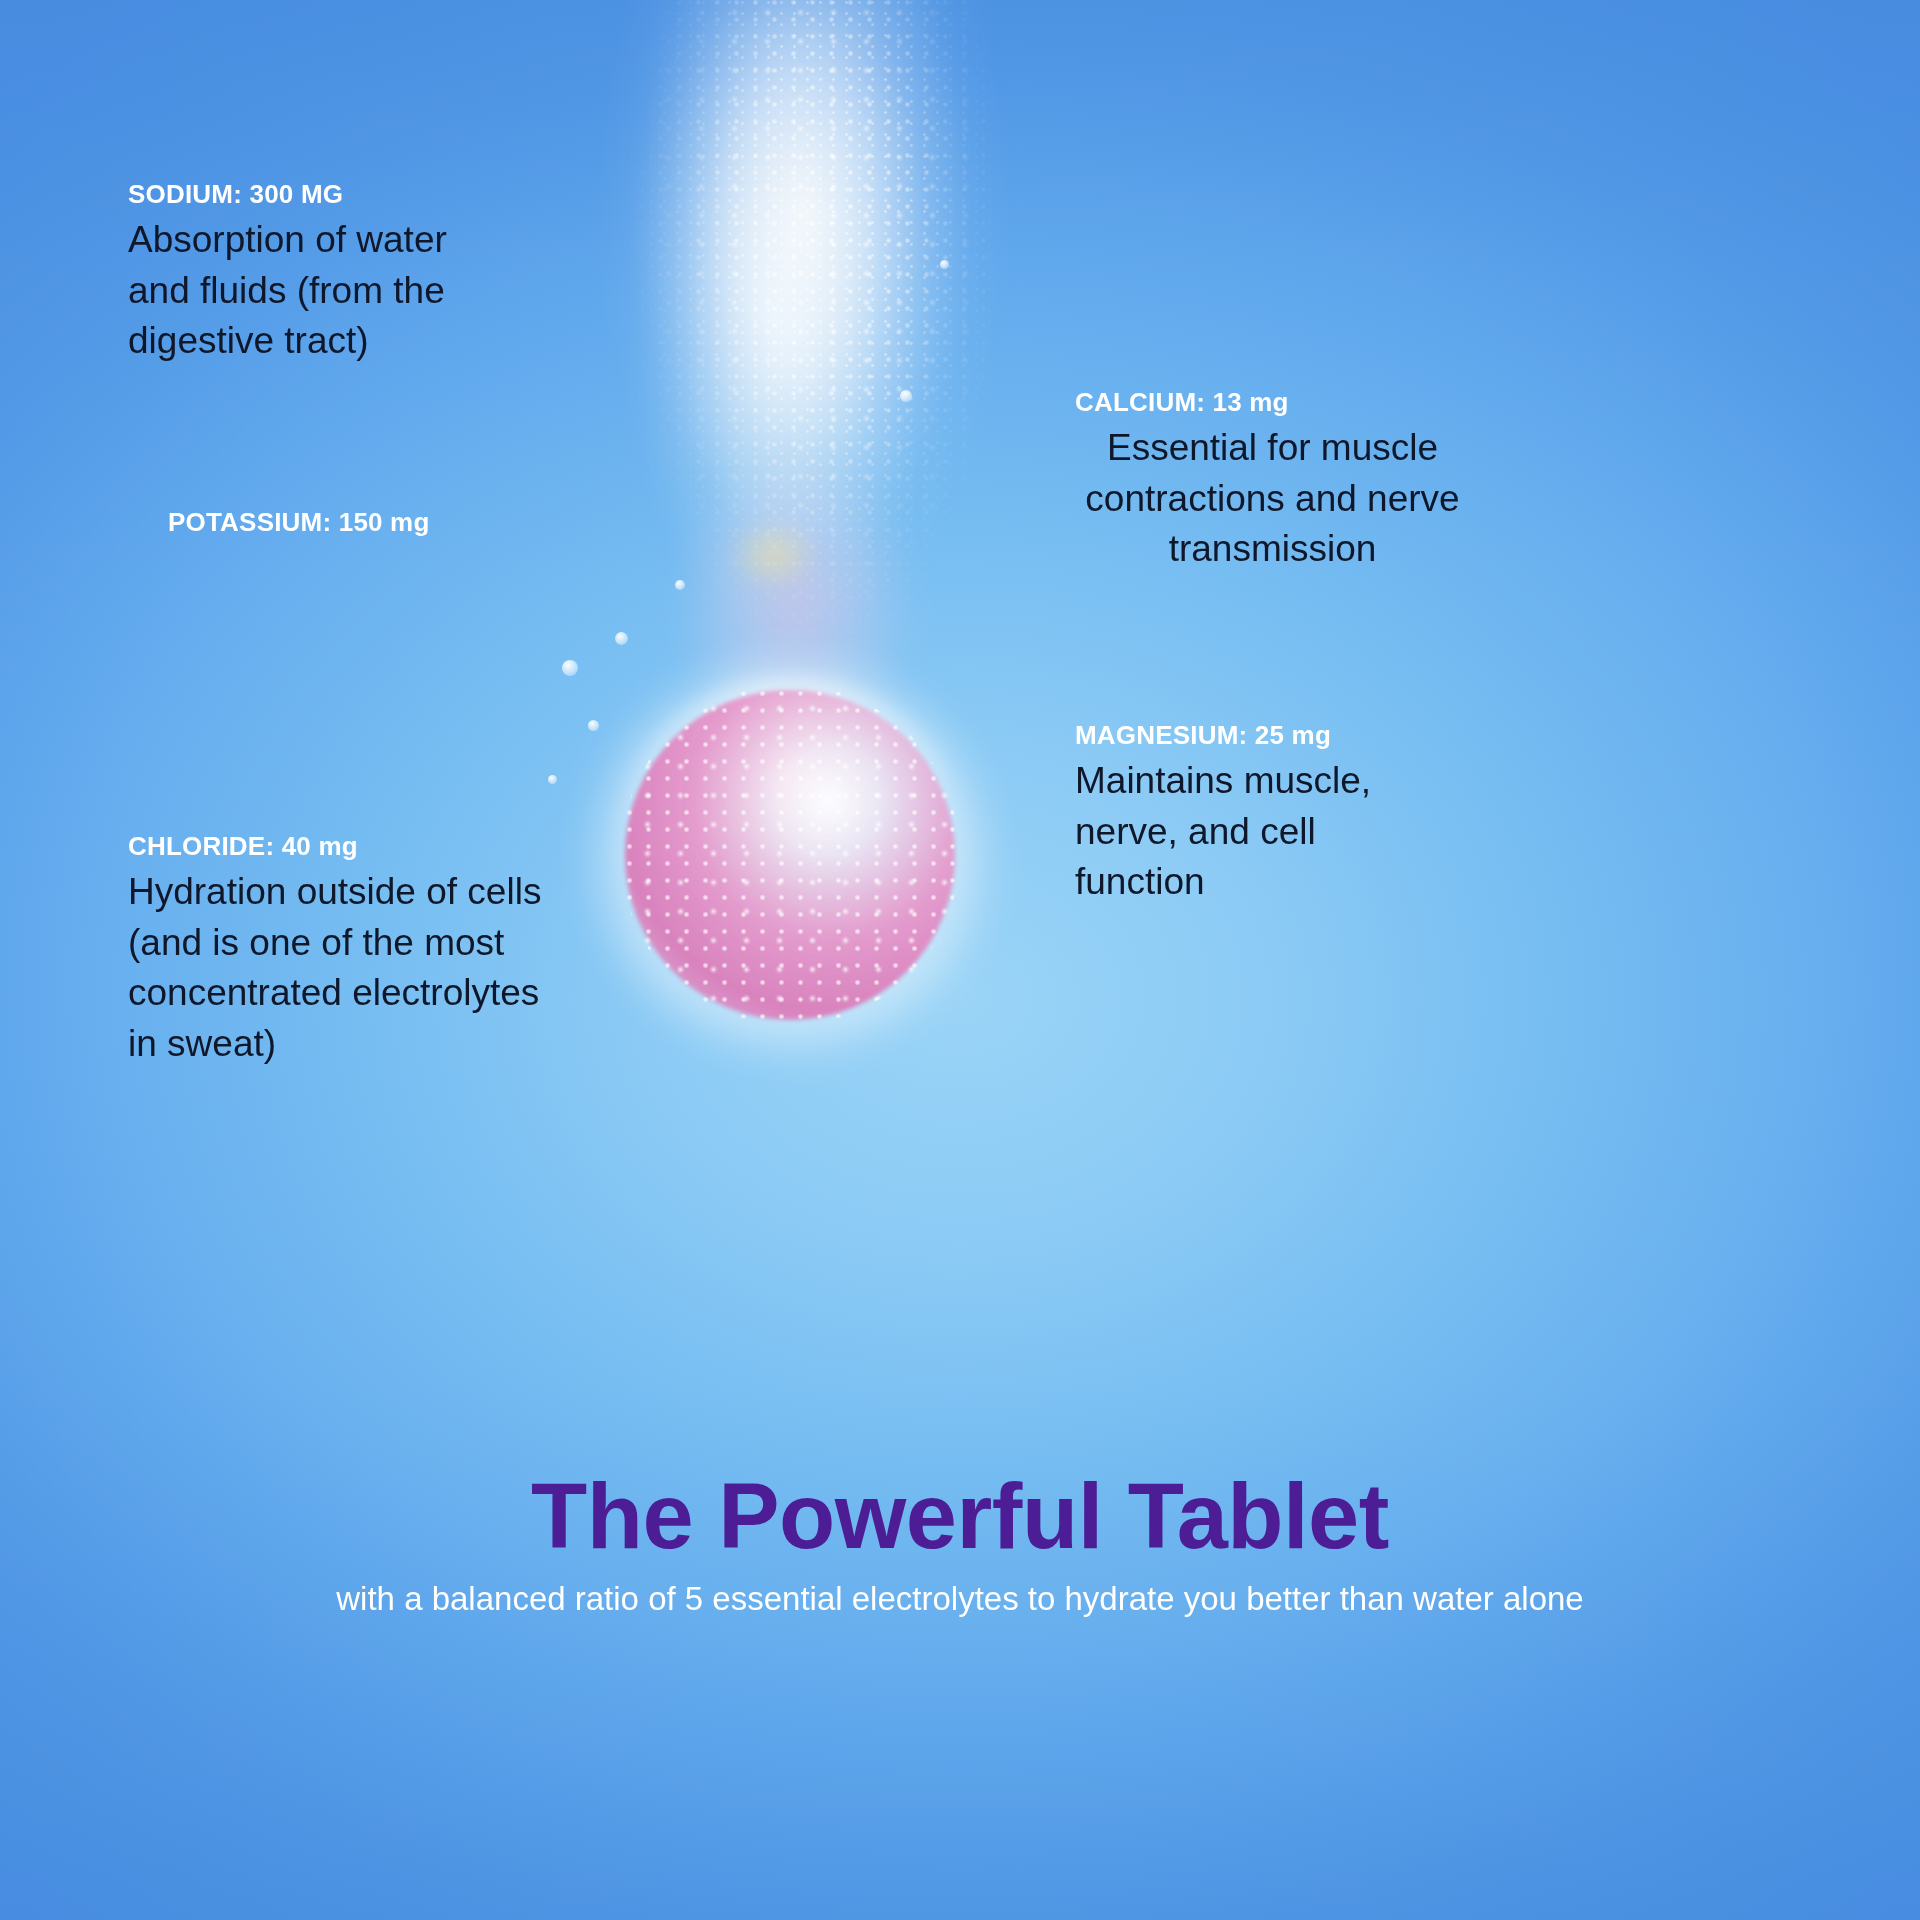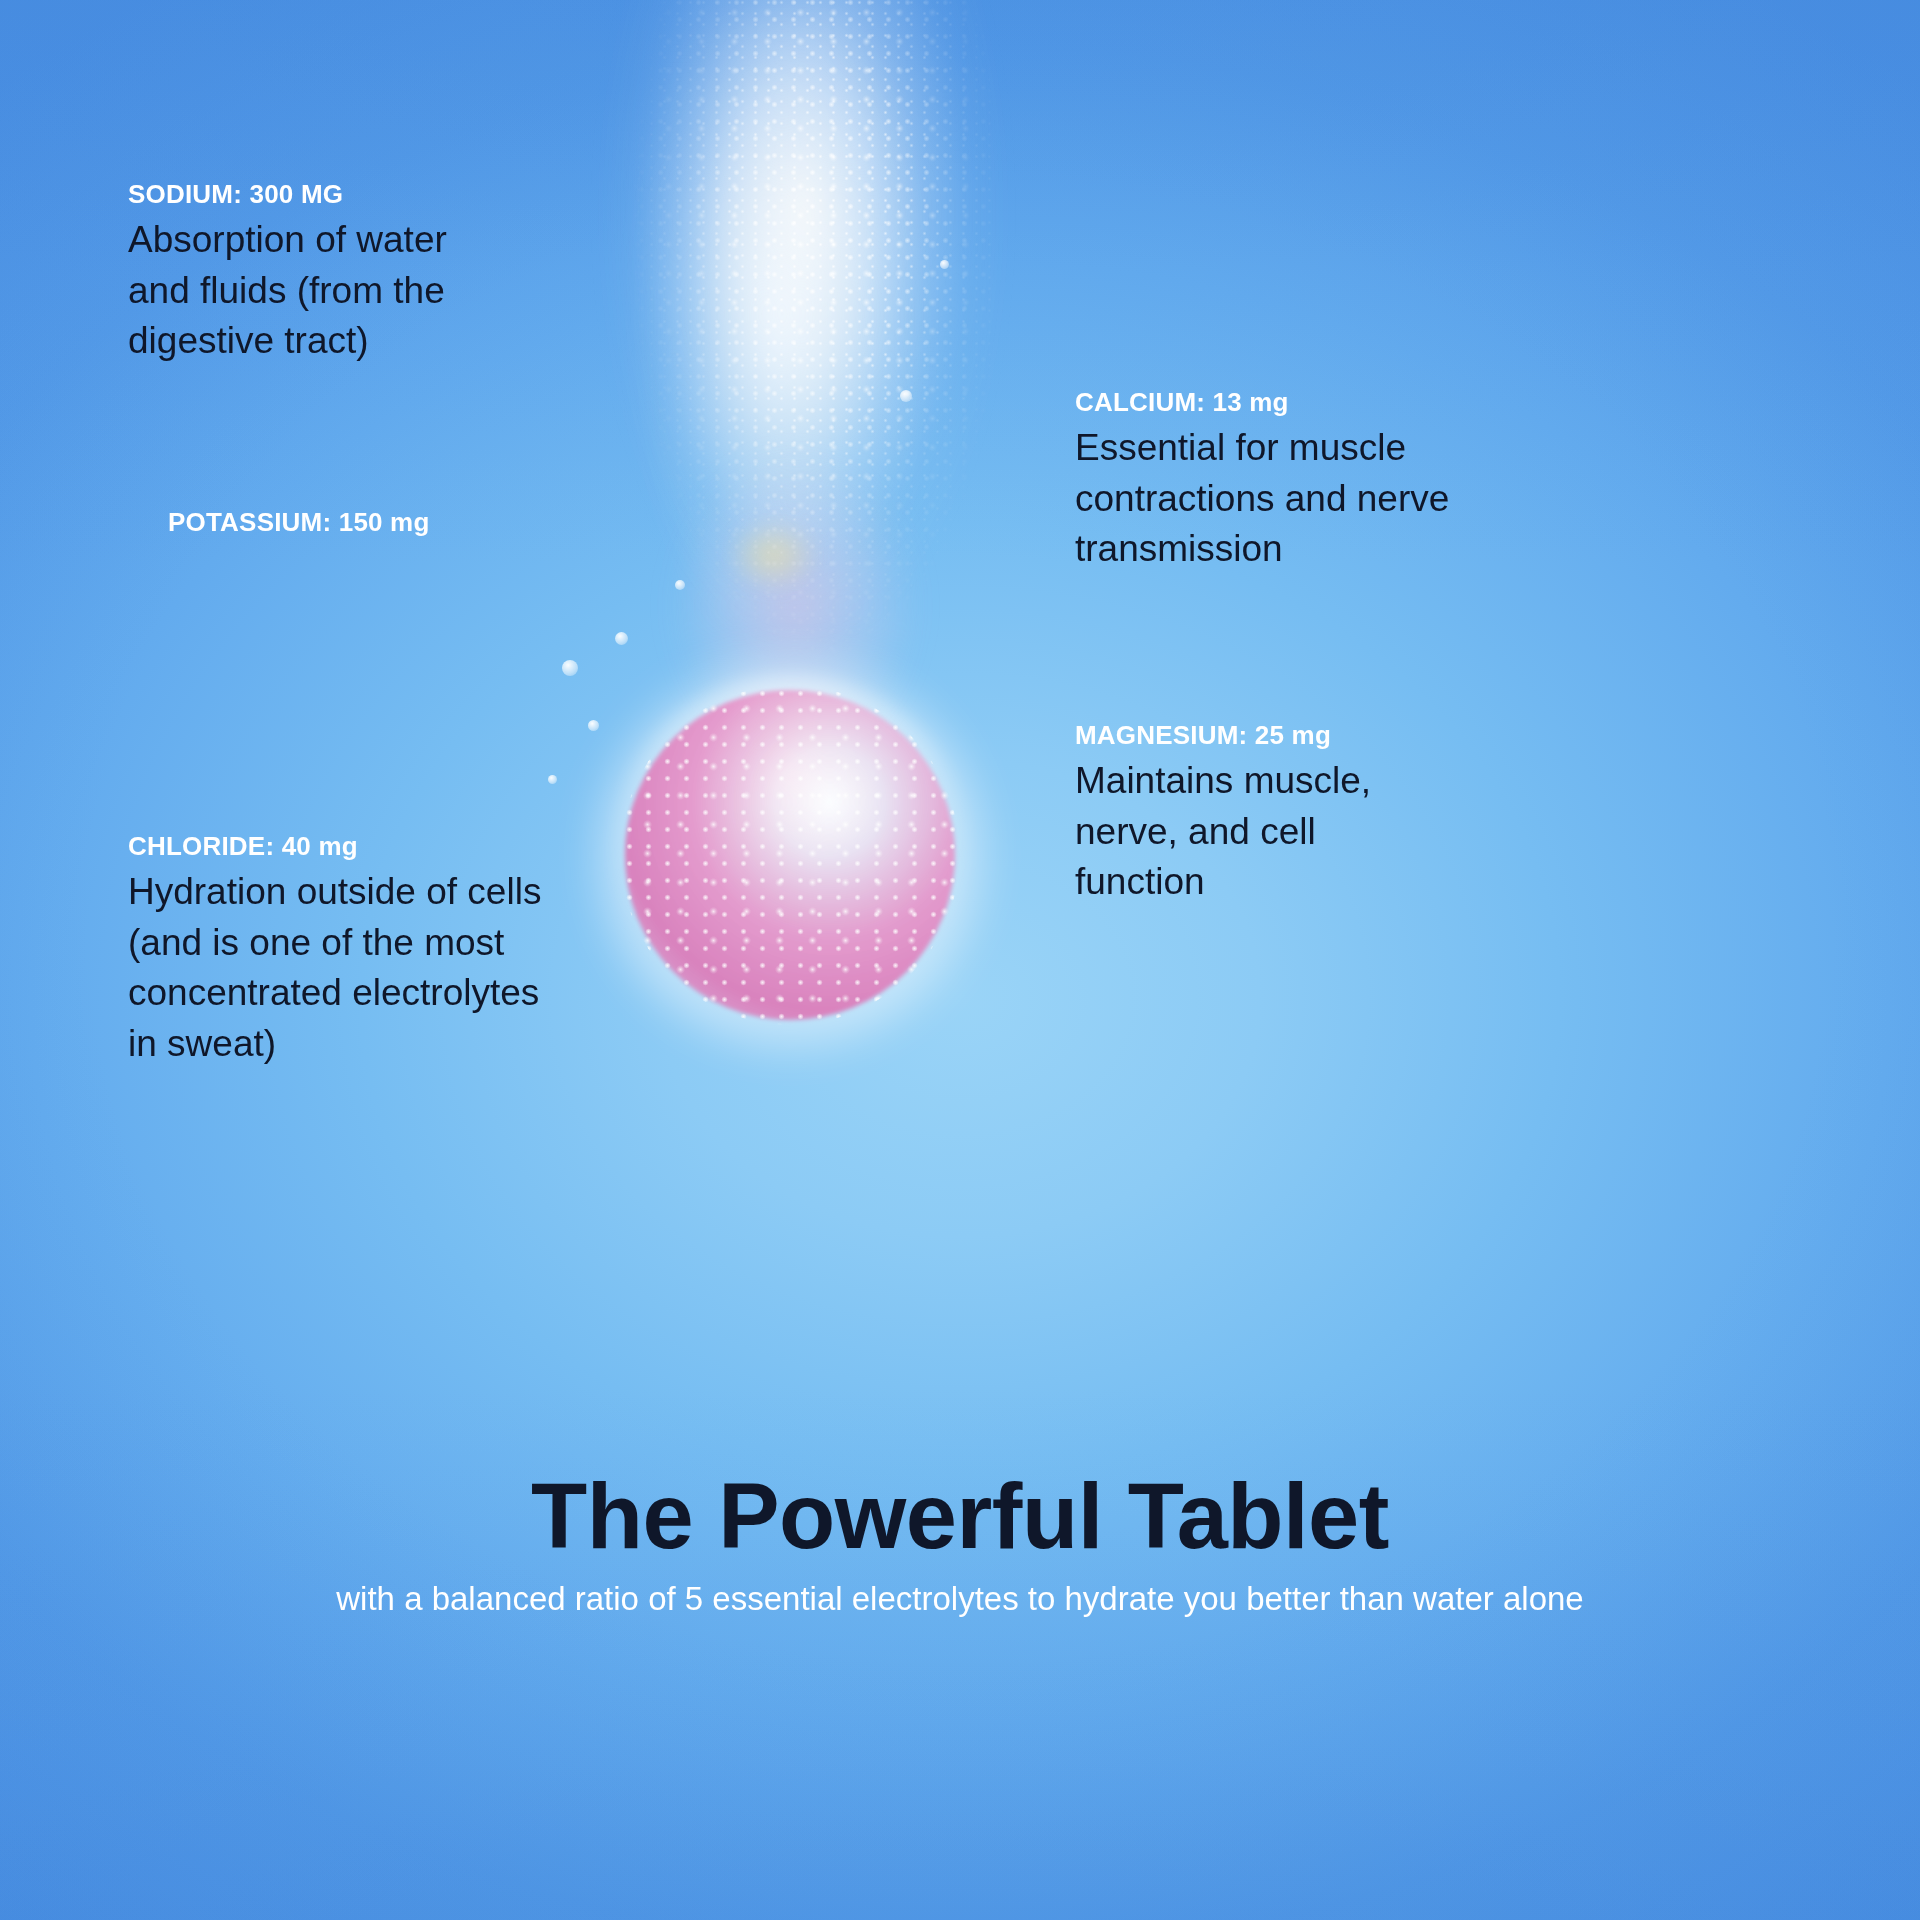"Essential for muscle contractions and" div.fact-body { text-align: none -> center }
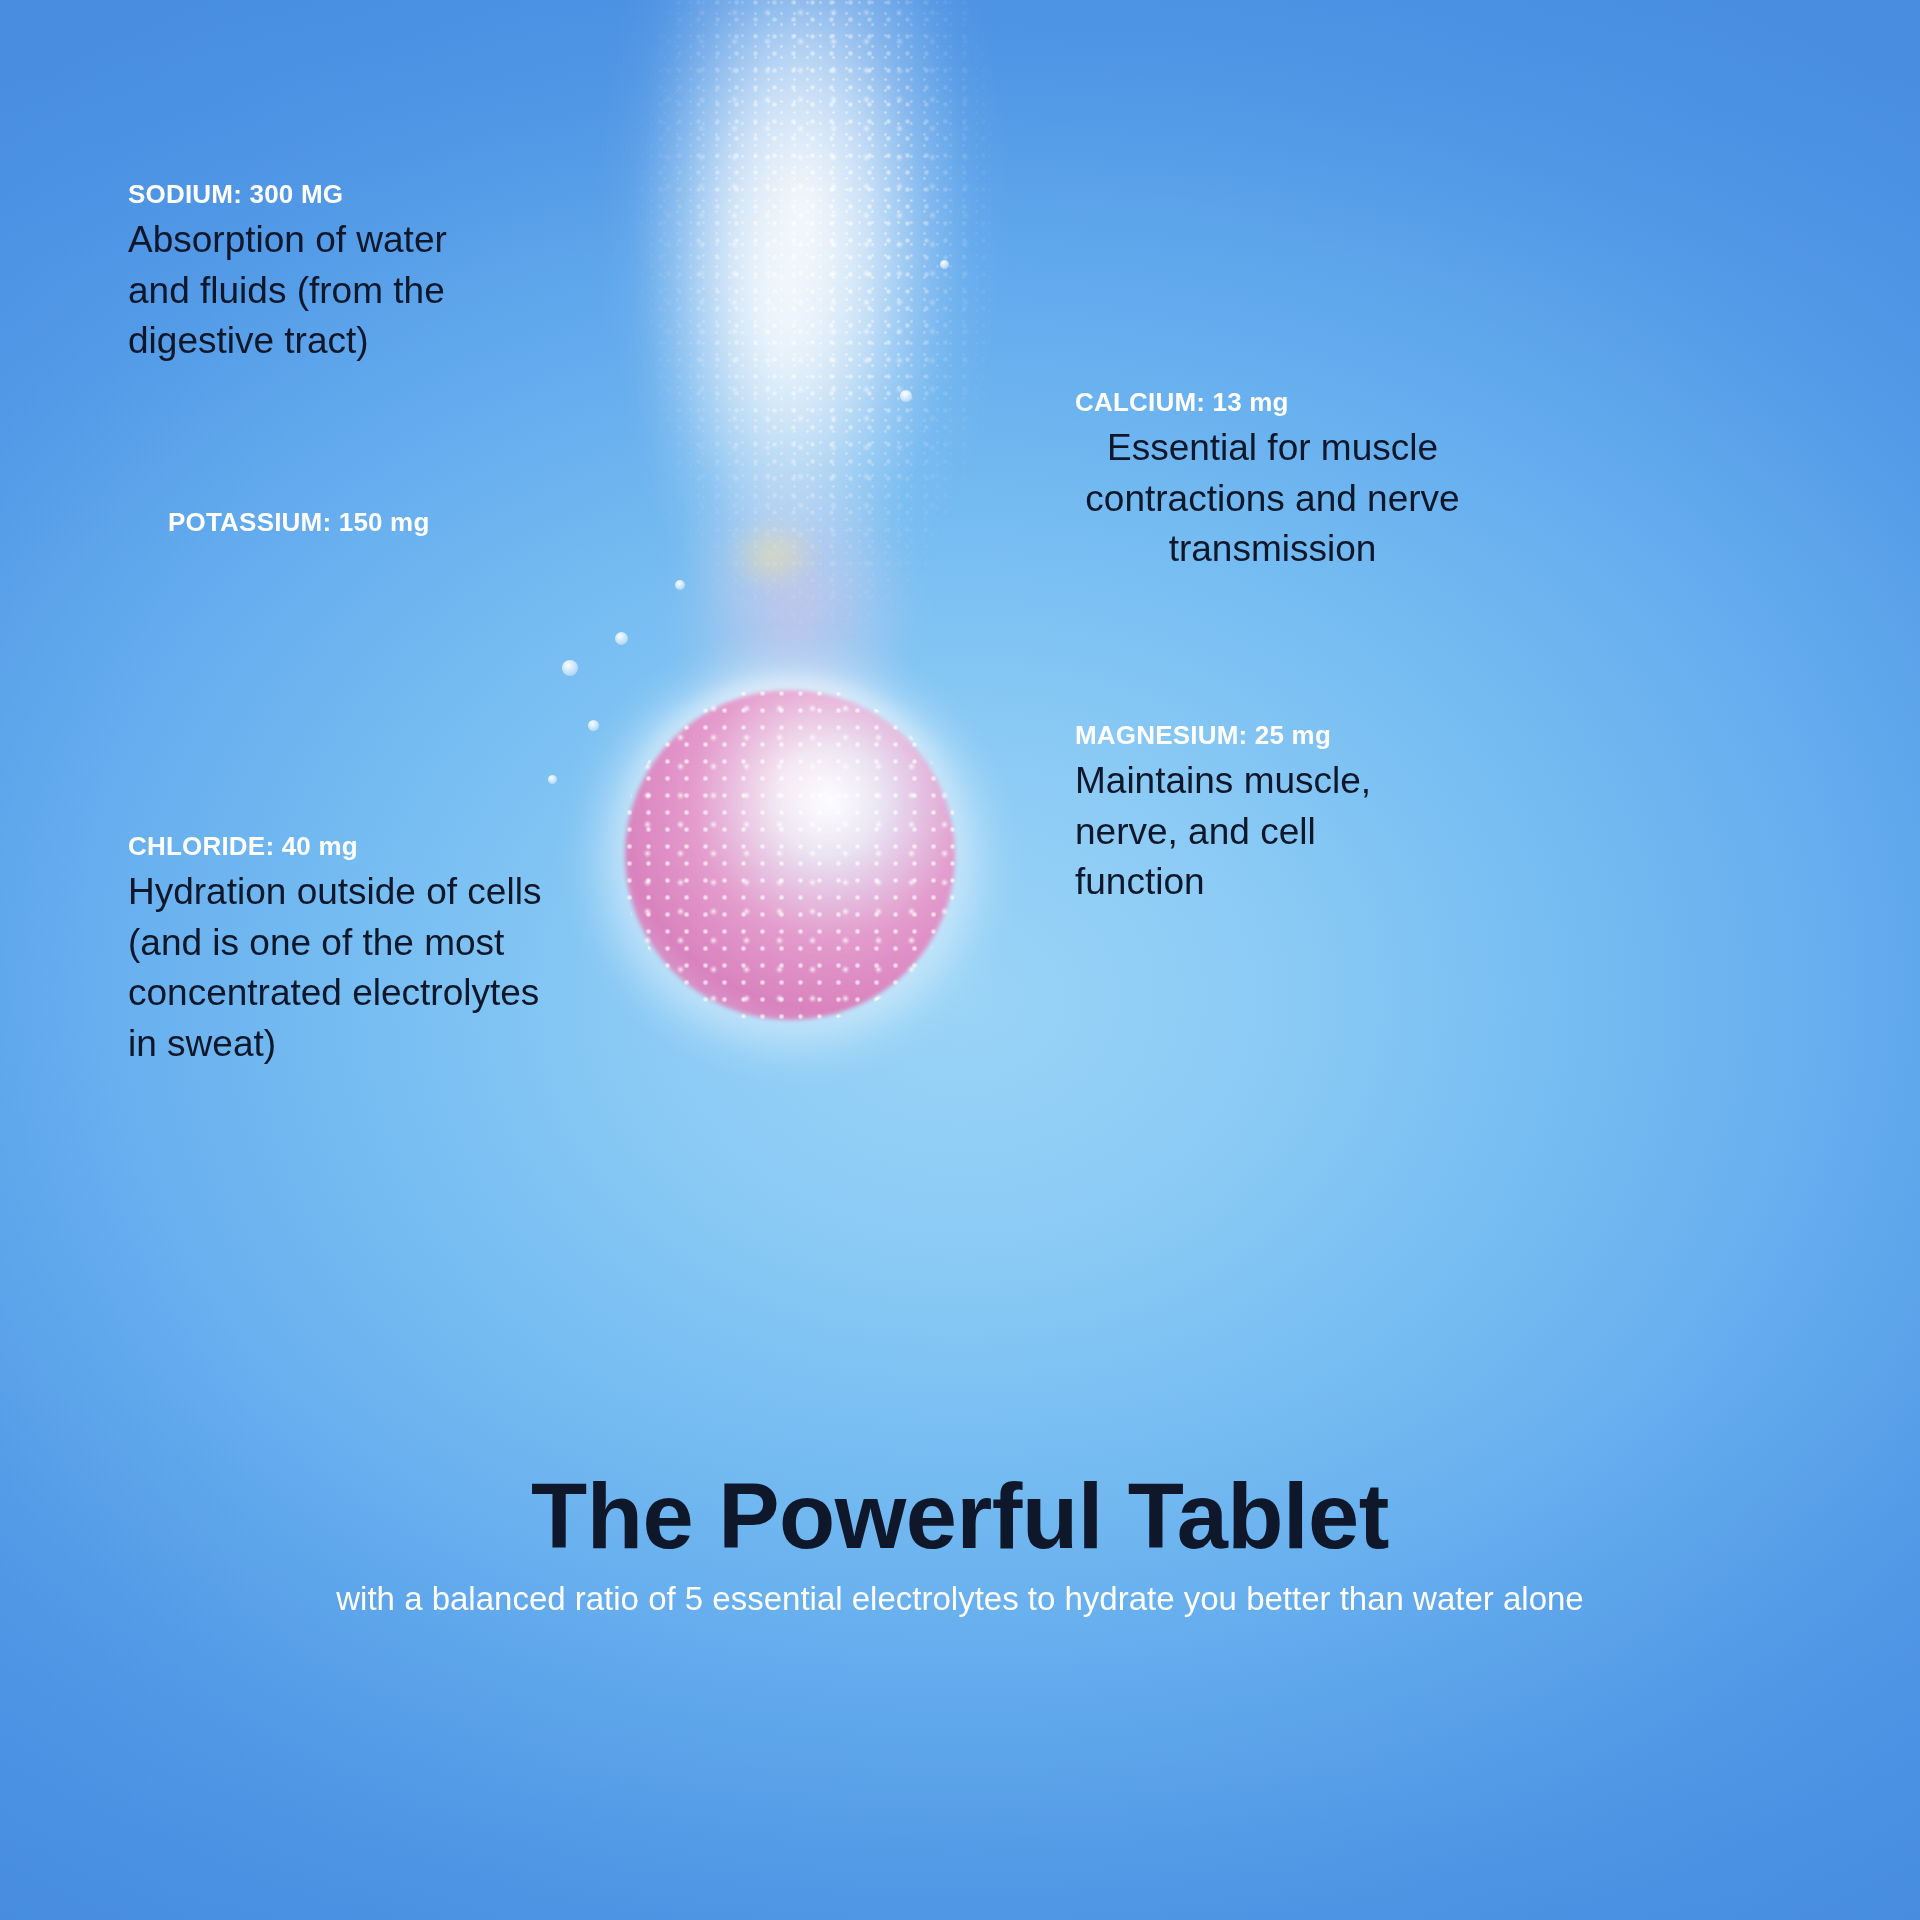"The Powerful Tablet" .headline { color: #0f172a -> #4c1d95 }
